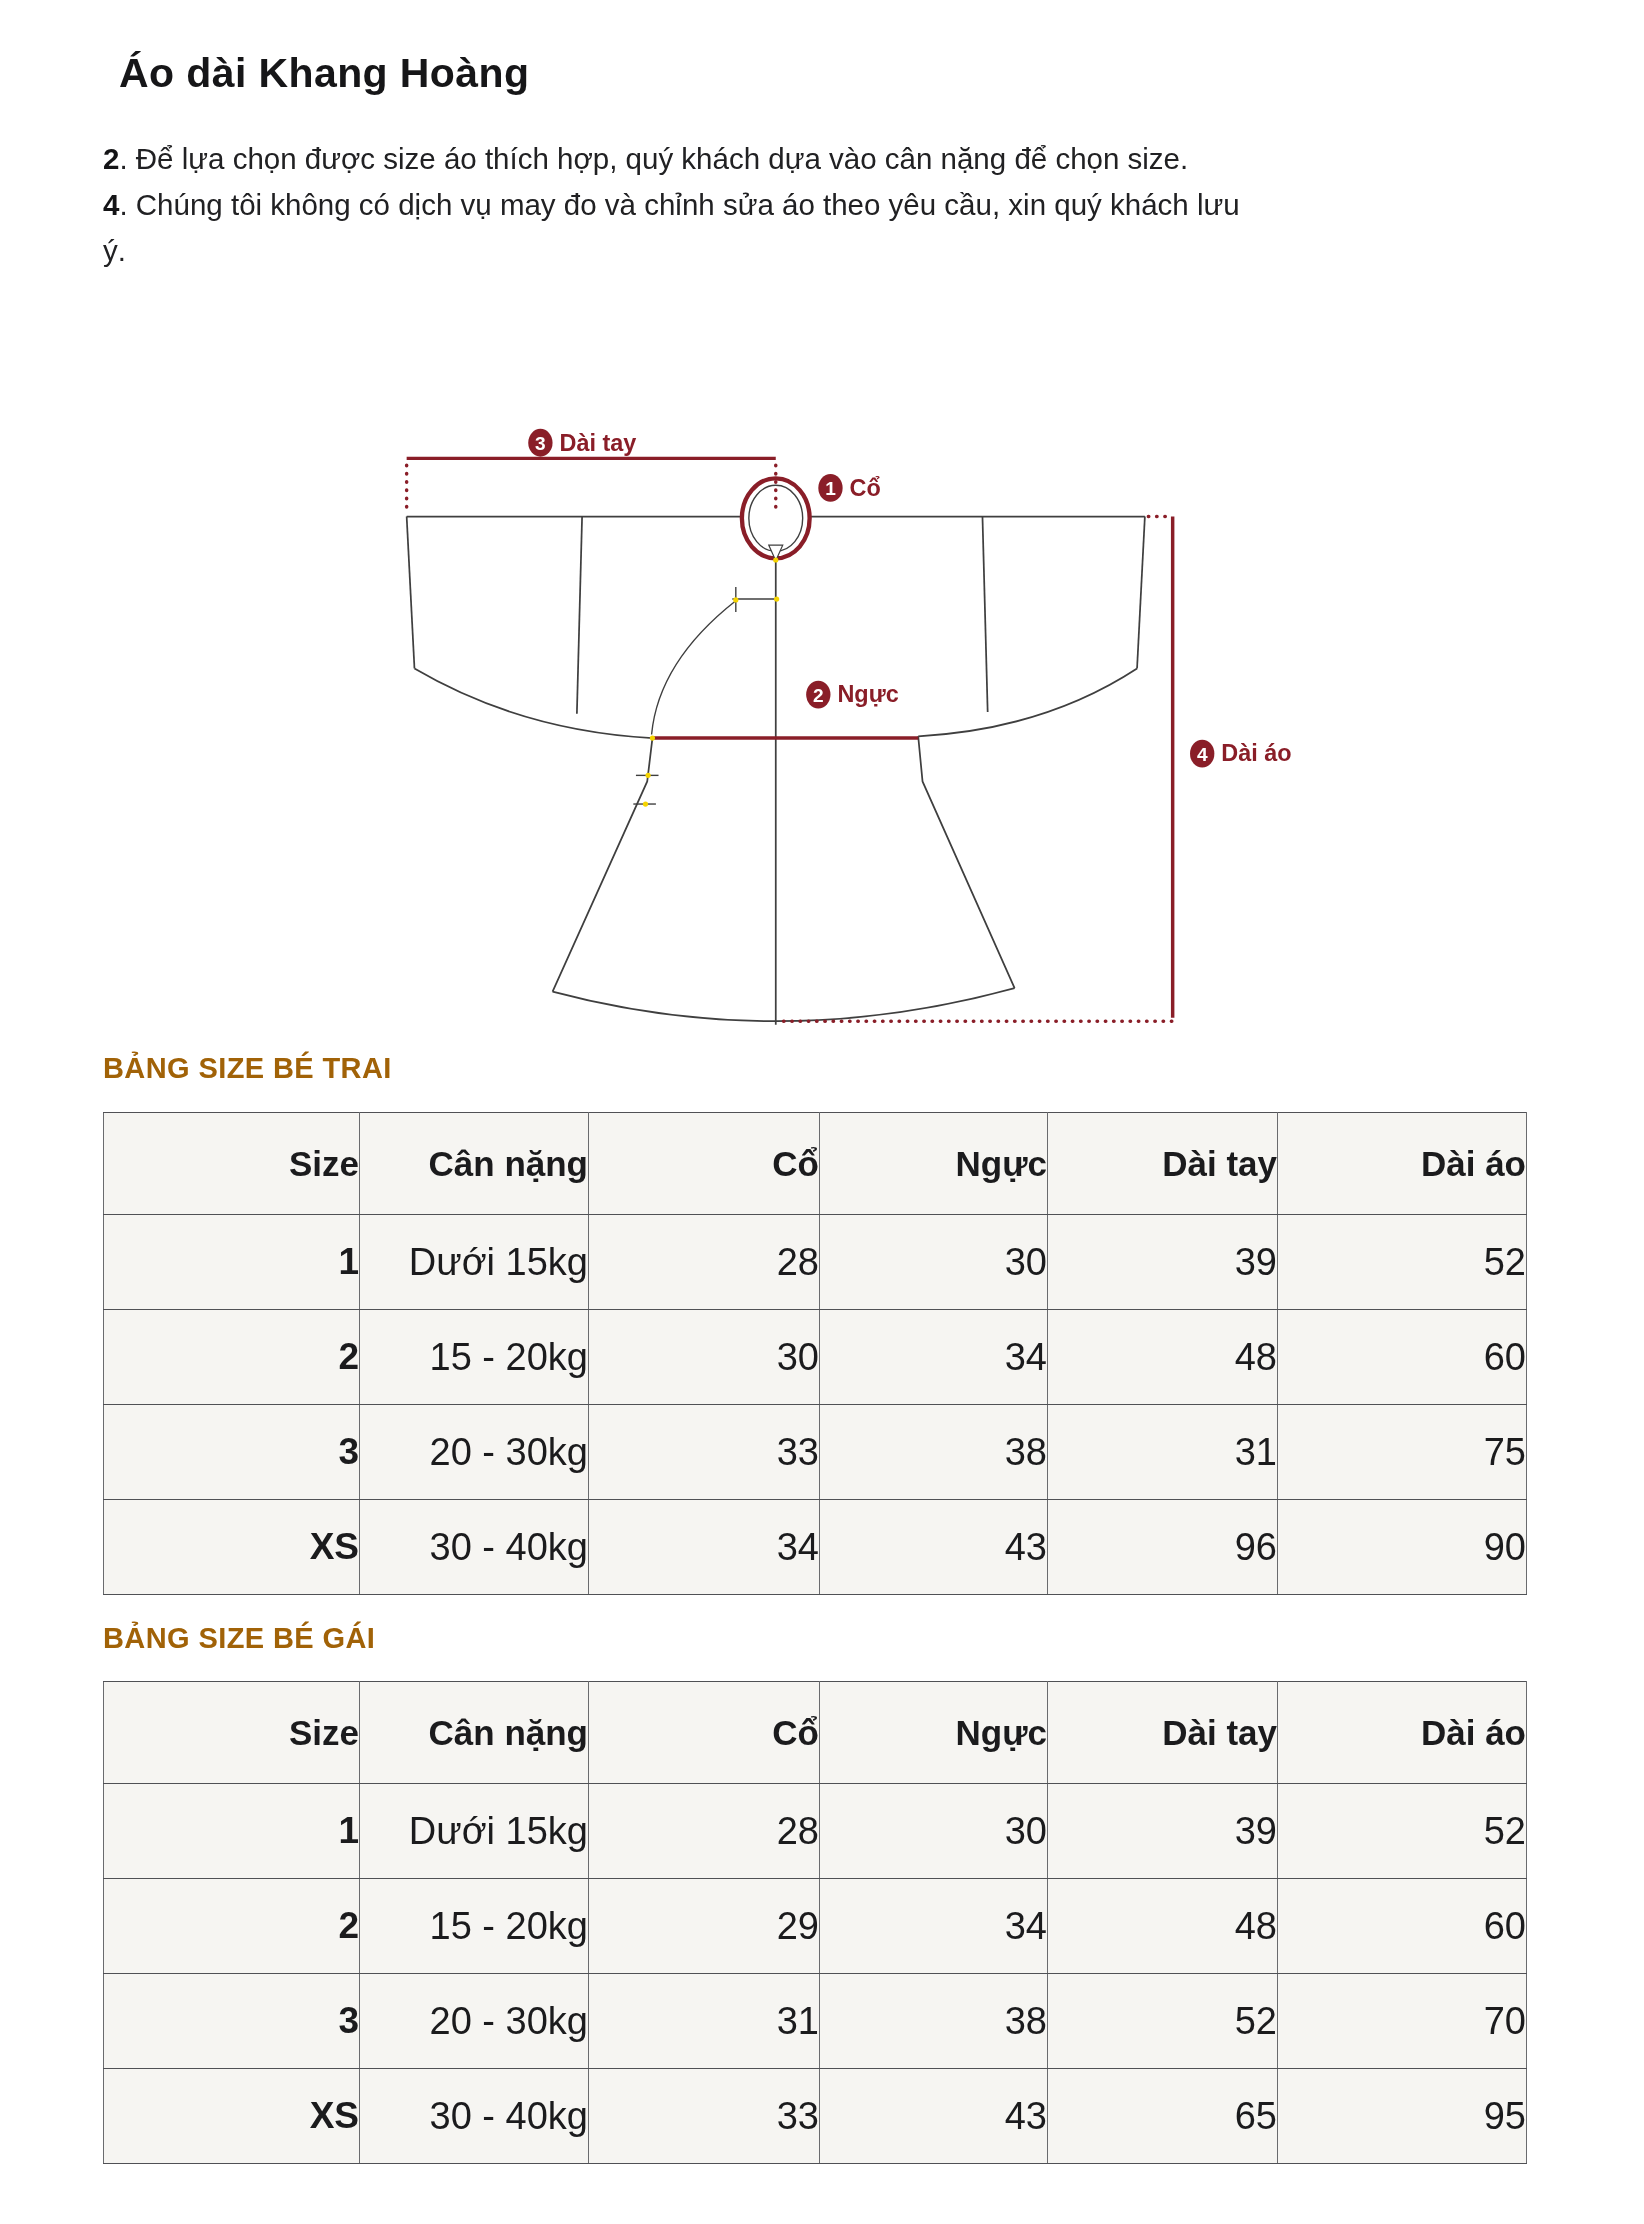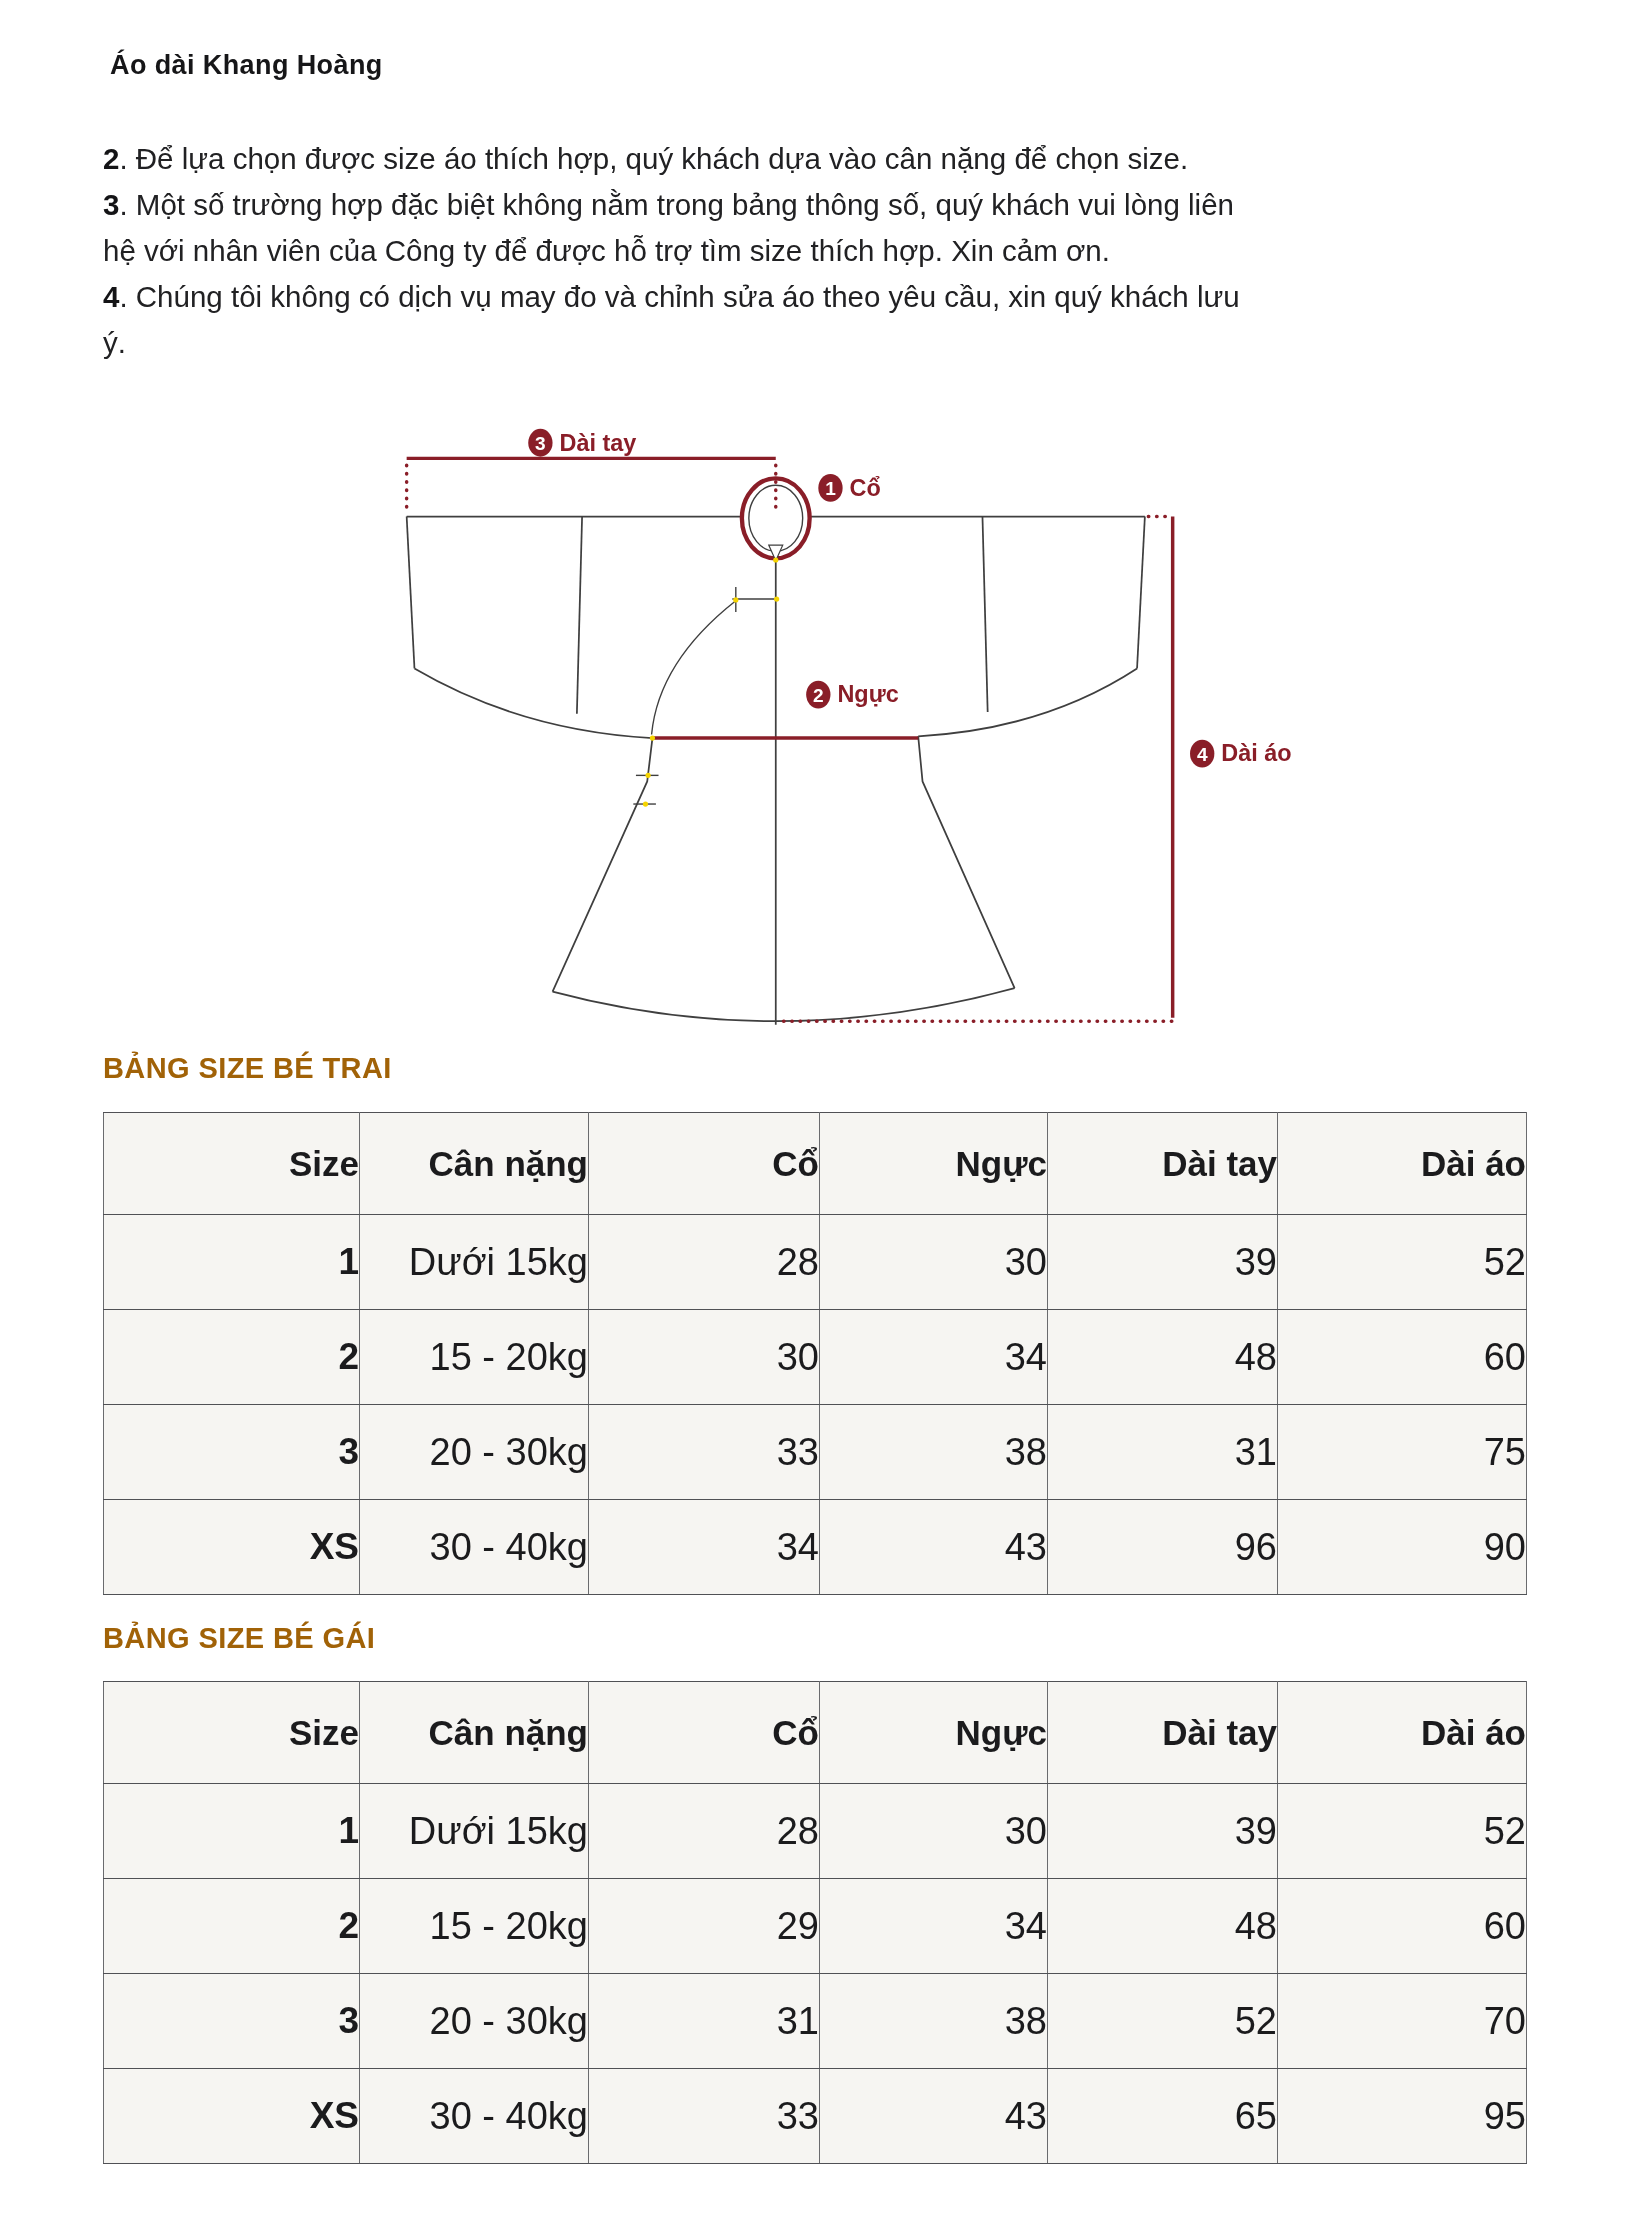"Áo dài Khang Hoàng" .page-title { font-size: 27px -> 41px; left: 110px -> 119px }
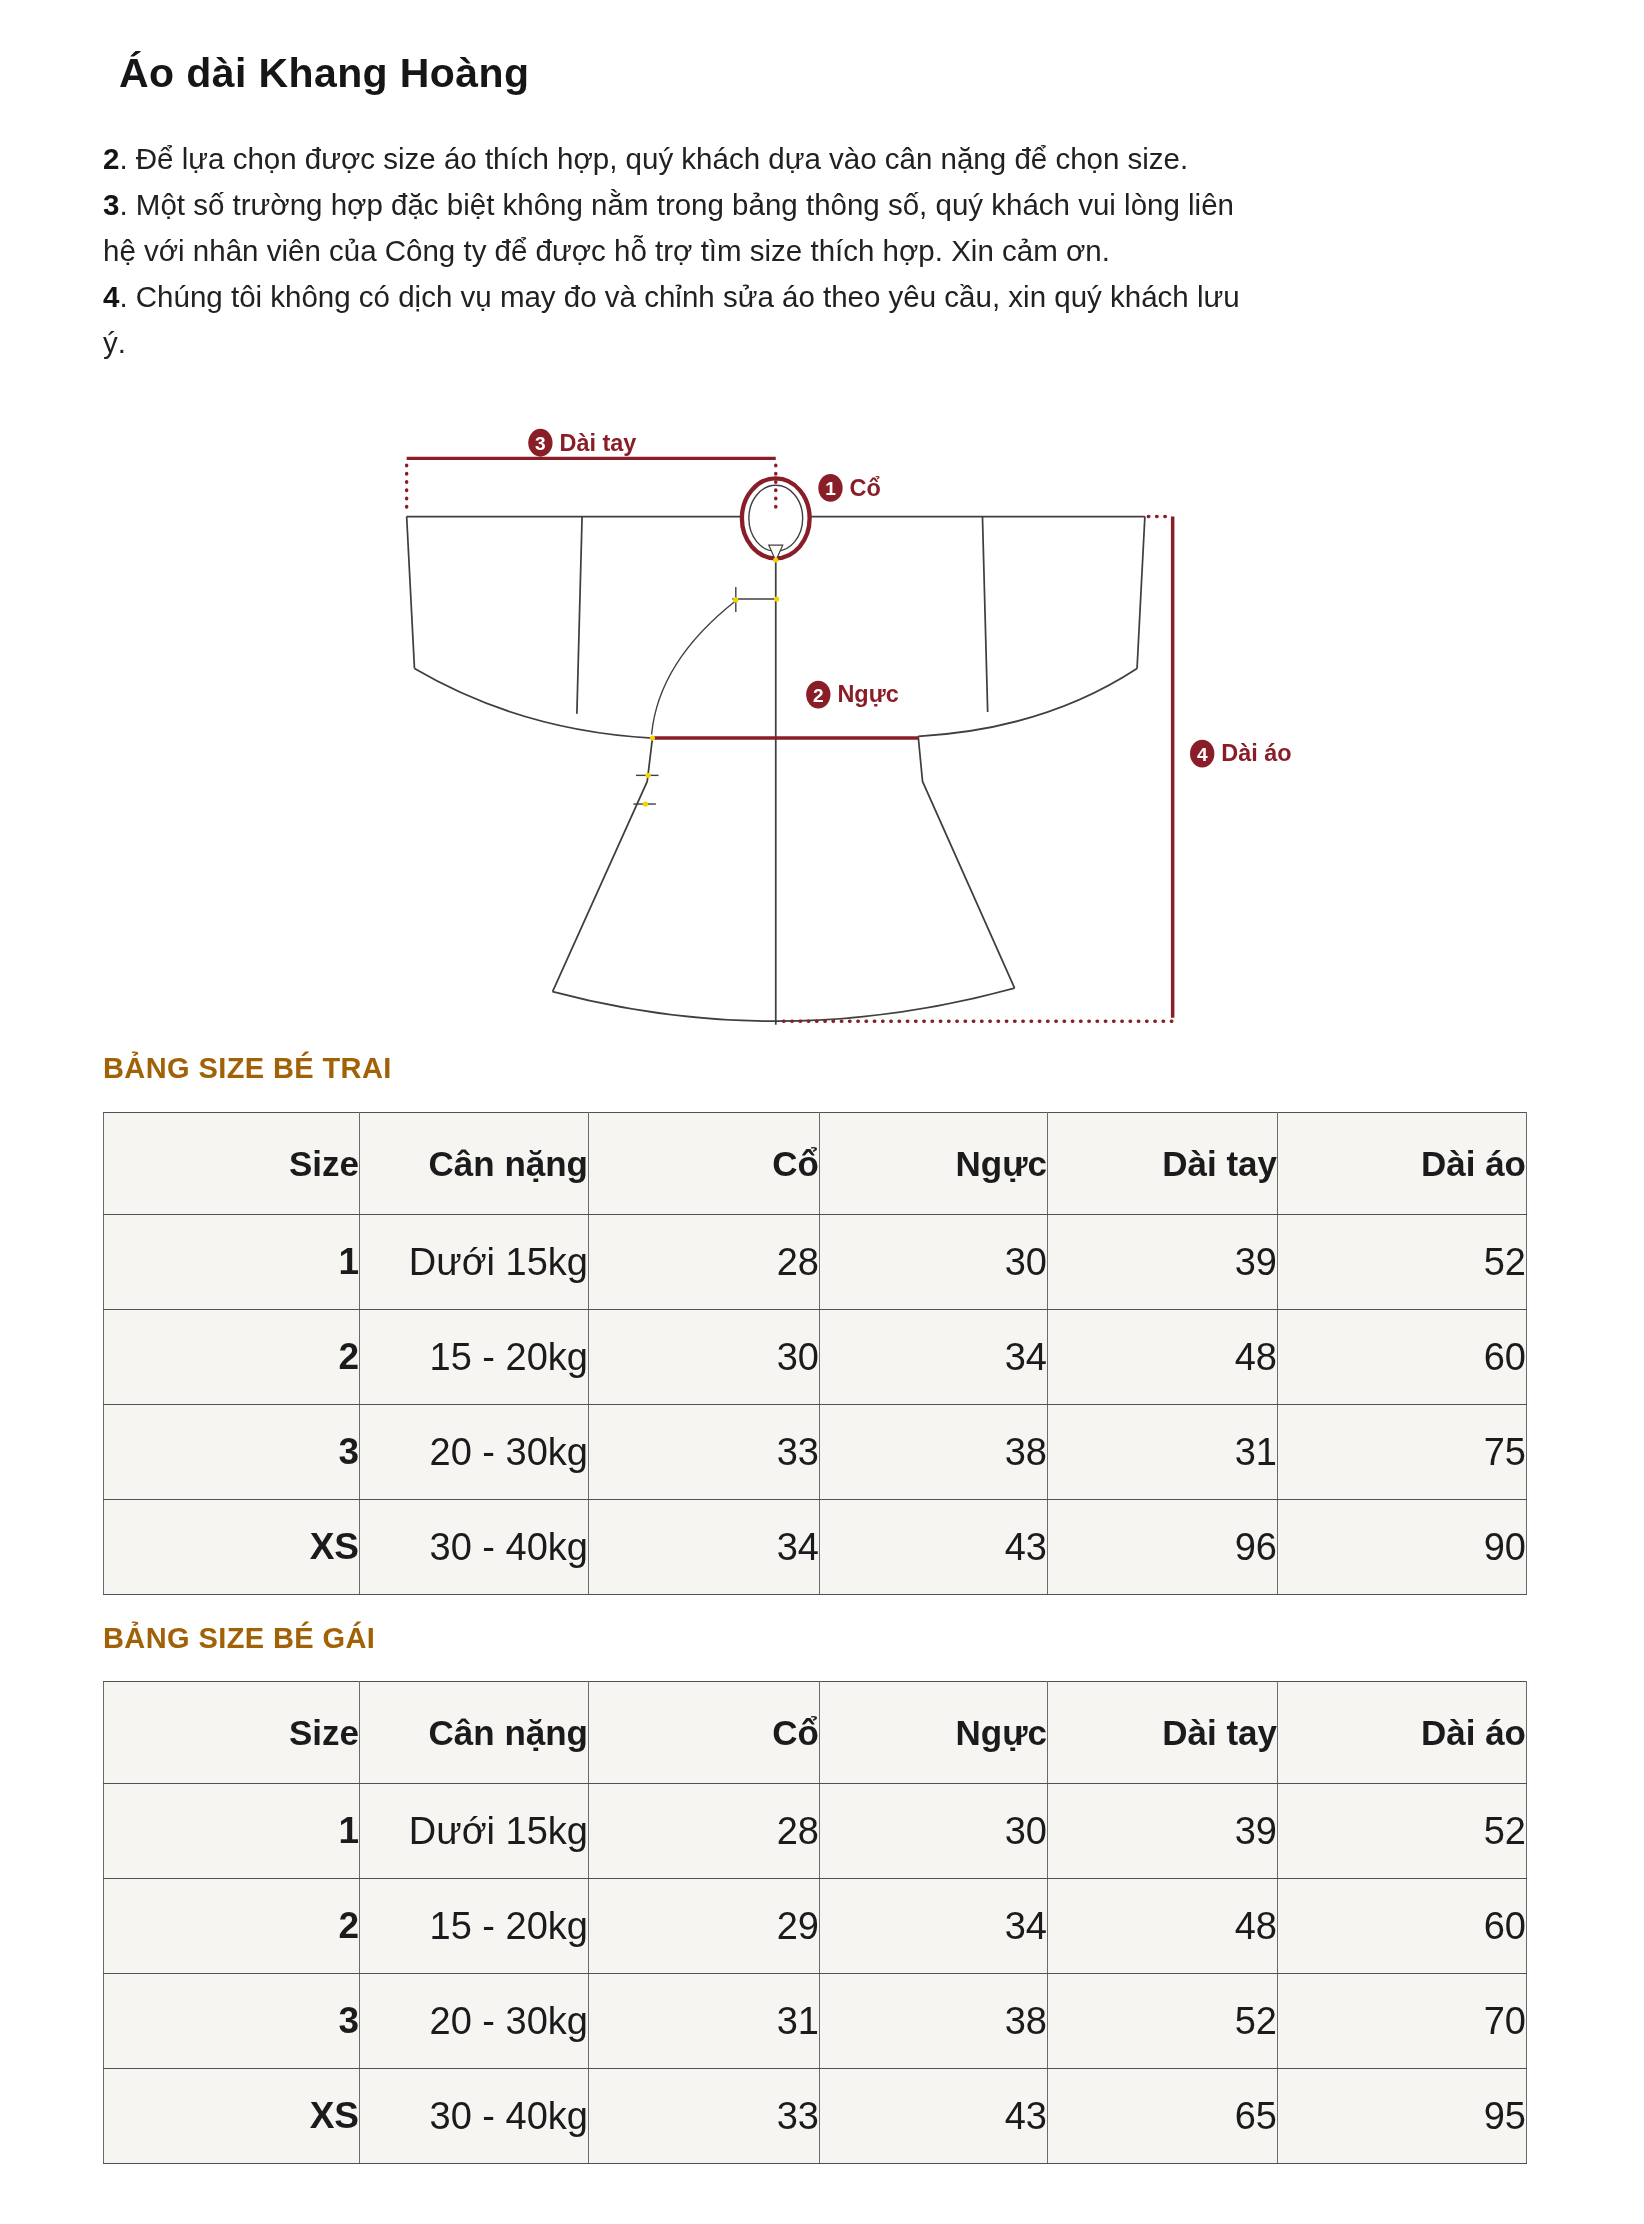"3. Một số trường hợp" div { html: <div><span>3</span><span>. Một số trường hợp đặc biệt không nằm trong bảng thông số, quý khách vui lòng liên hệ với nhân viên của Công ty để được hỗ trợ tìm size thích hợp. Xin cảm ơn.</span></div> -> none }
